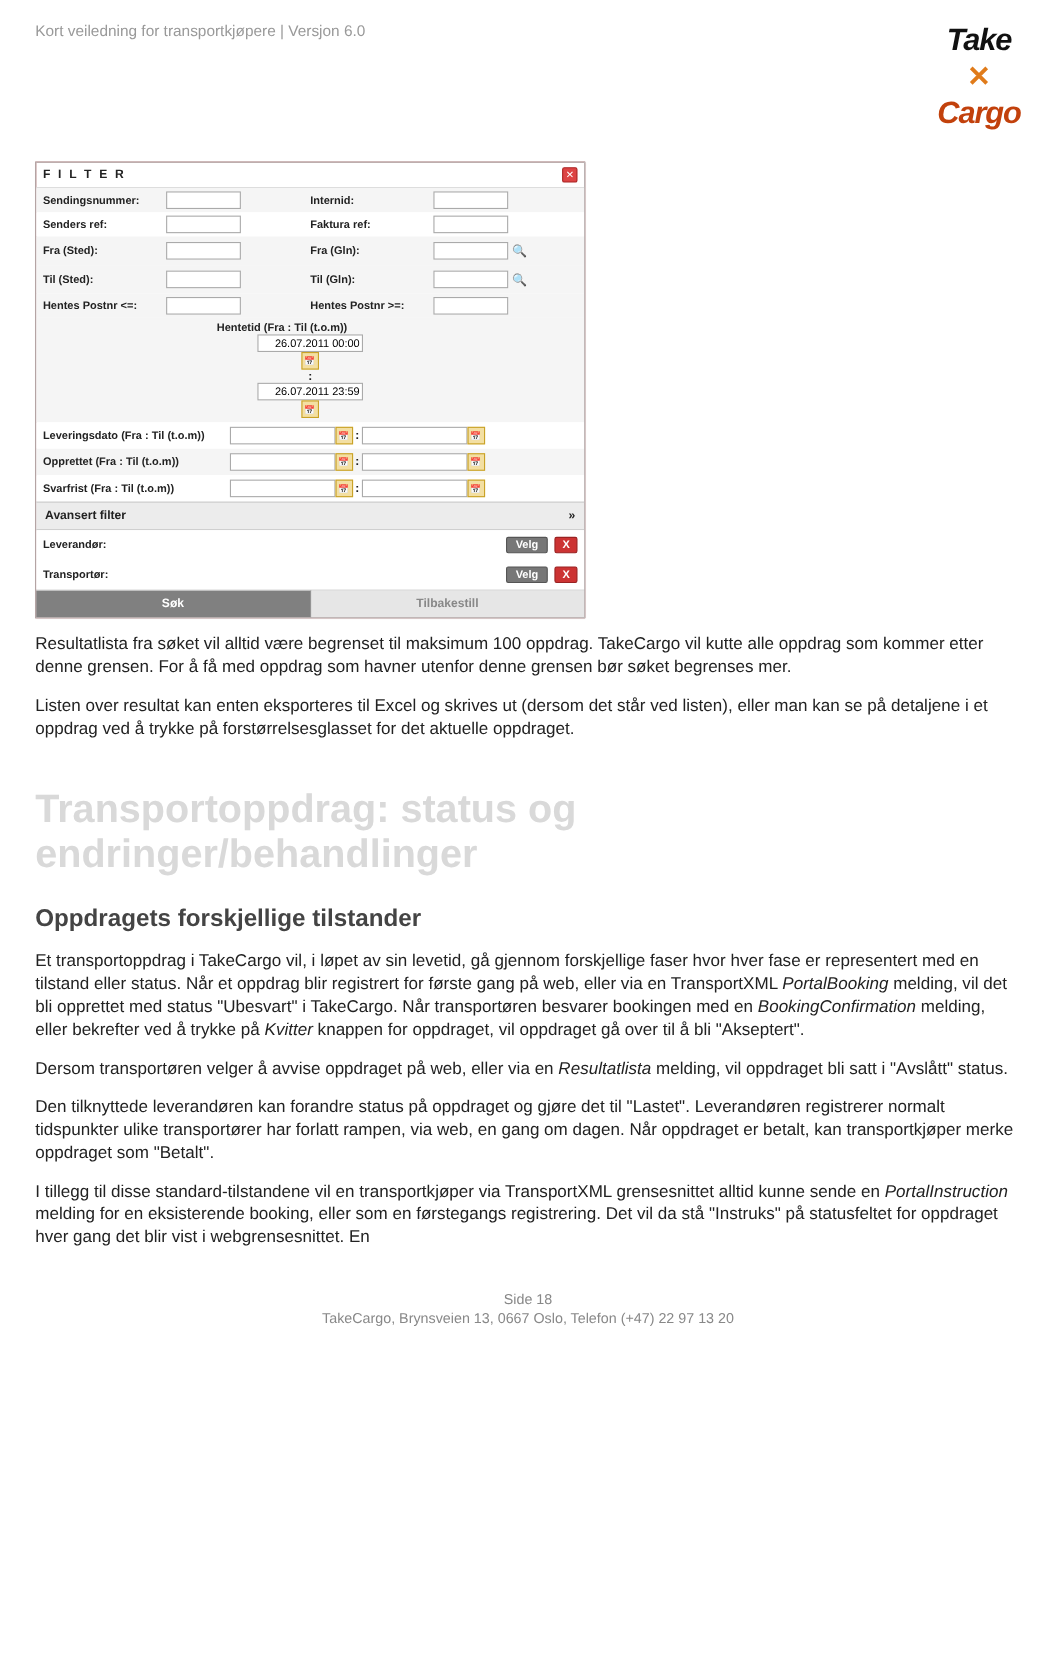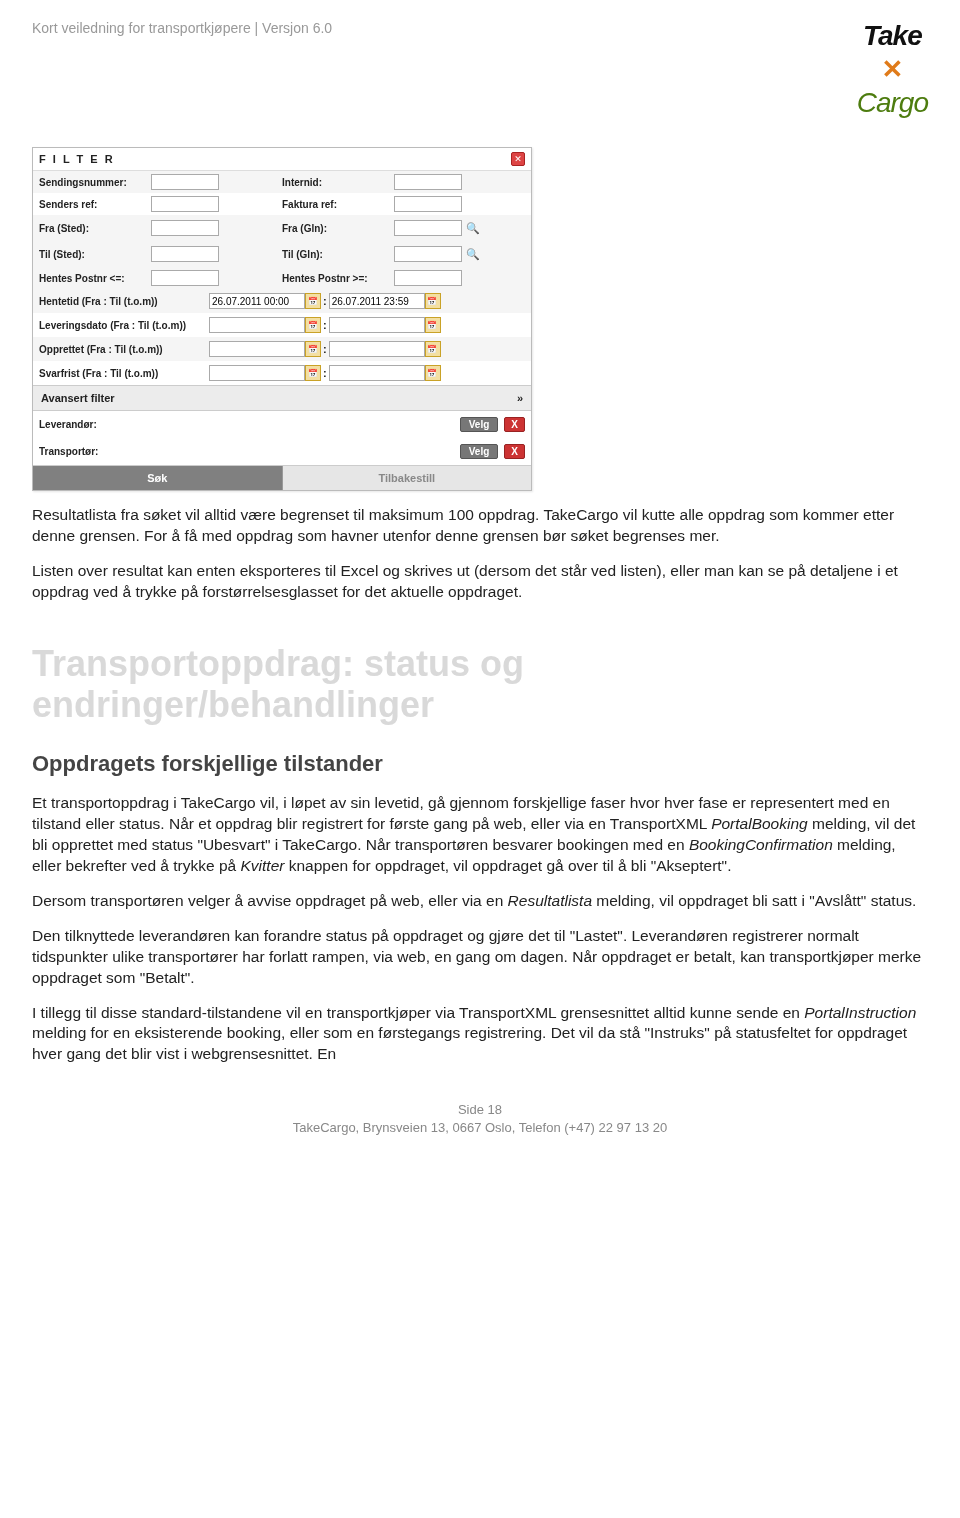"Cargo" .logo-cargo { color: #4d7c0f -> #c2410c; font-weight: 400 -> 700 }
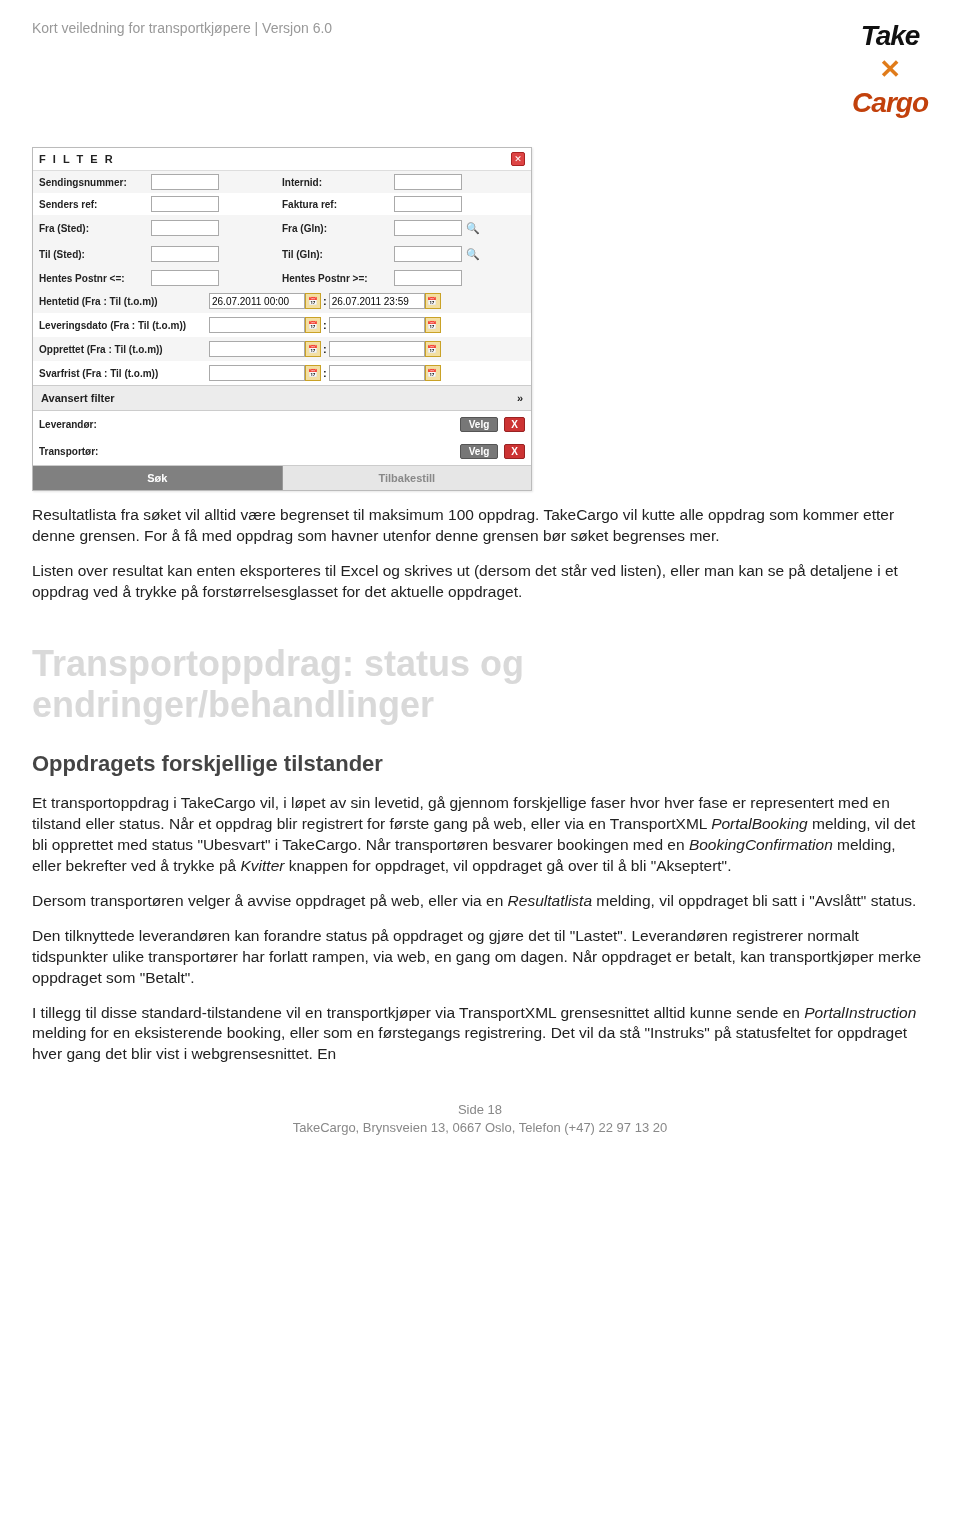"Hentetid (Fra : Til (t.o.m))" div.filter-row { flex-direction: none -> column }
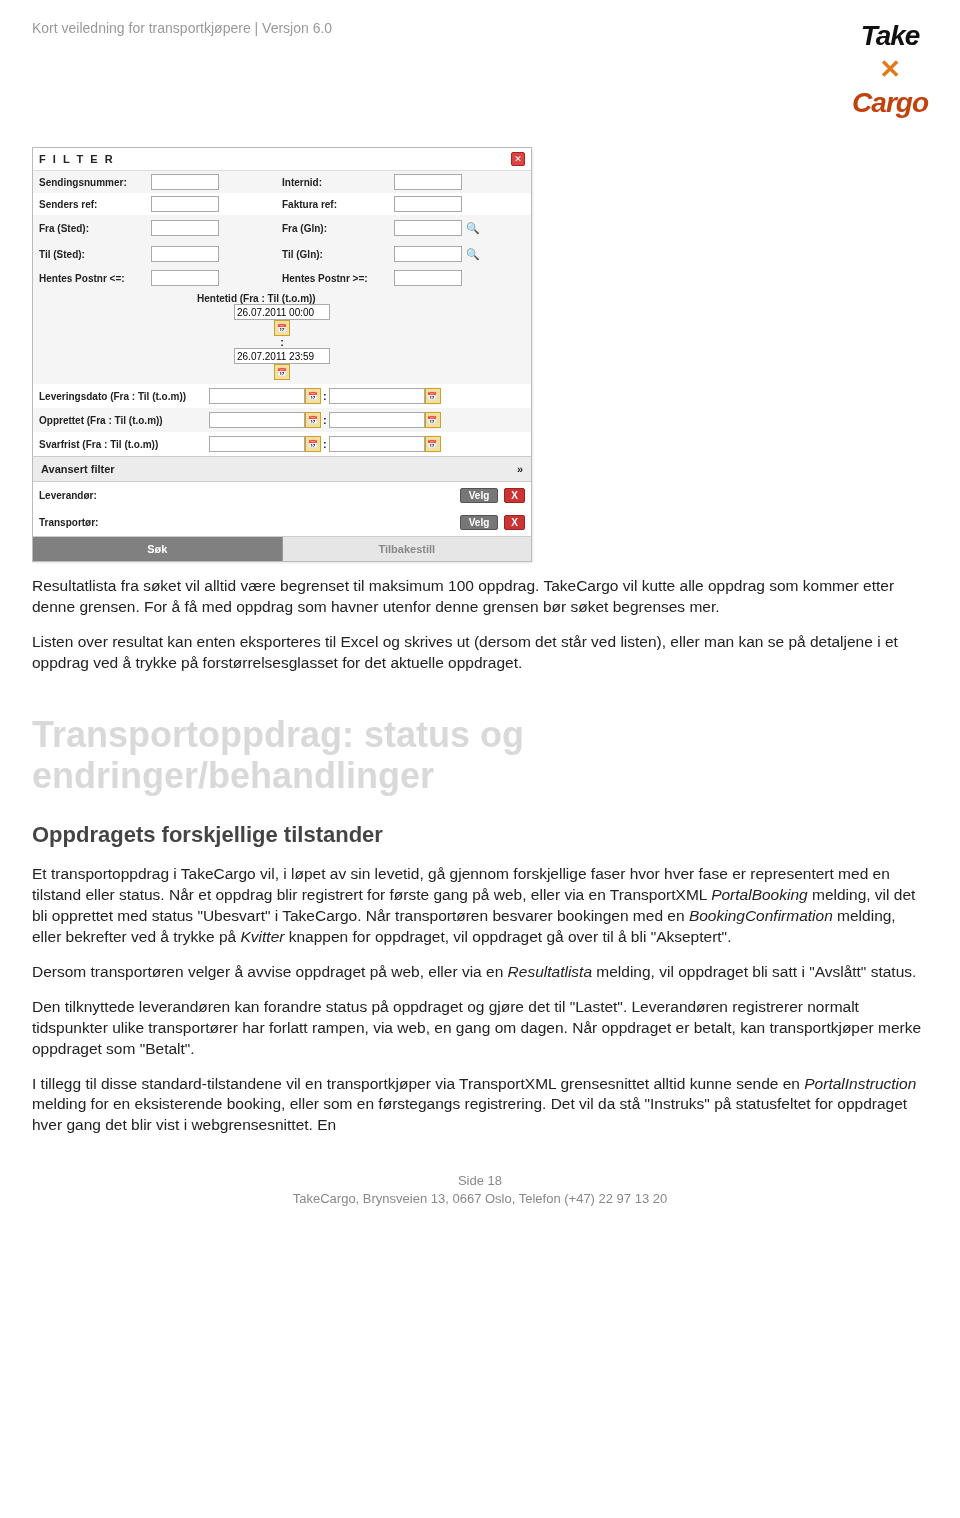"26.07.2011 00:00" .finput { text-align: none -> right }
